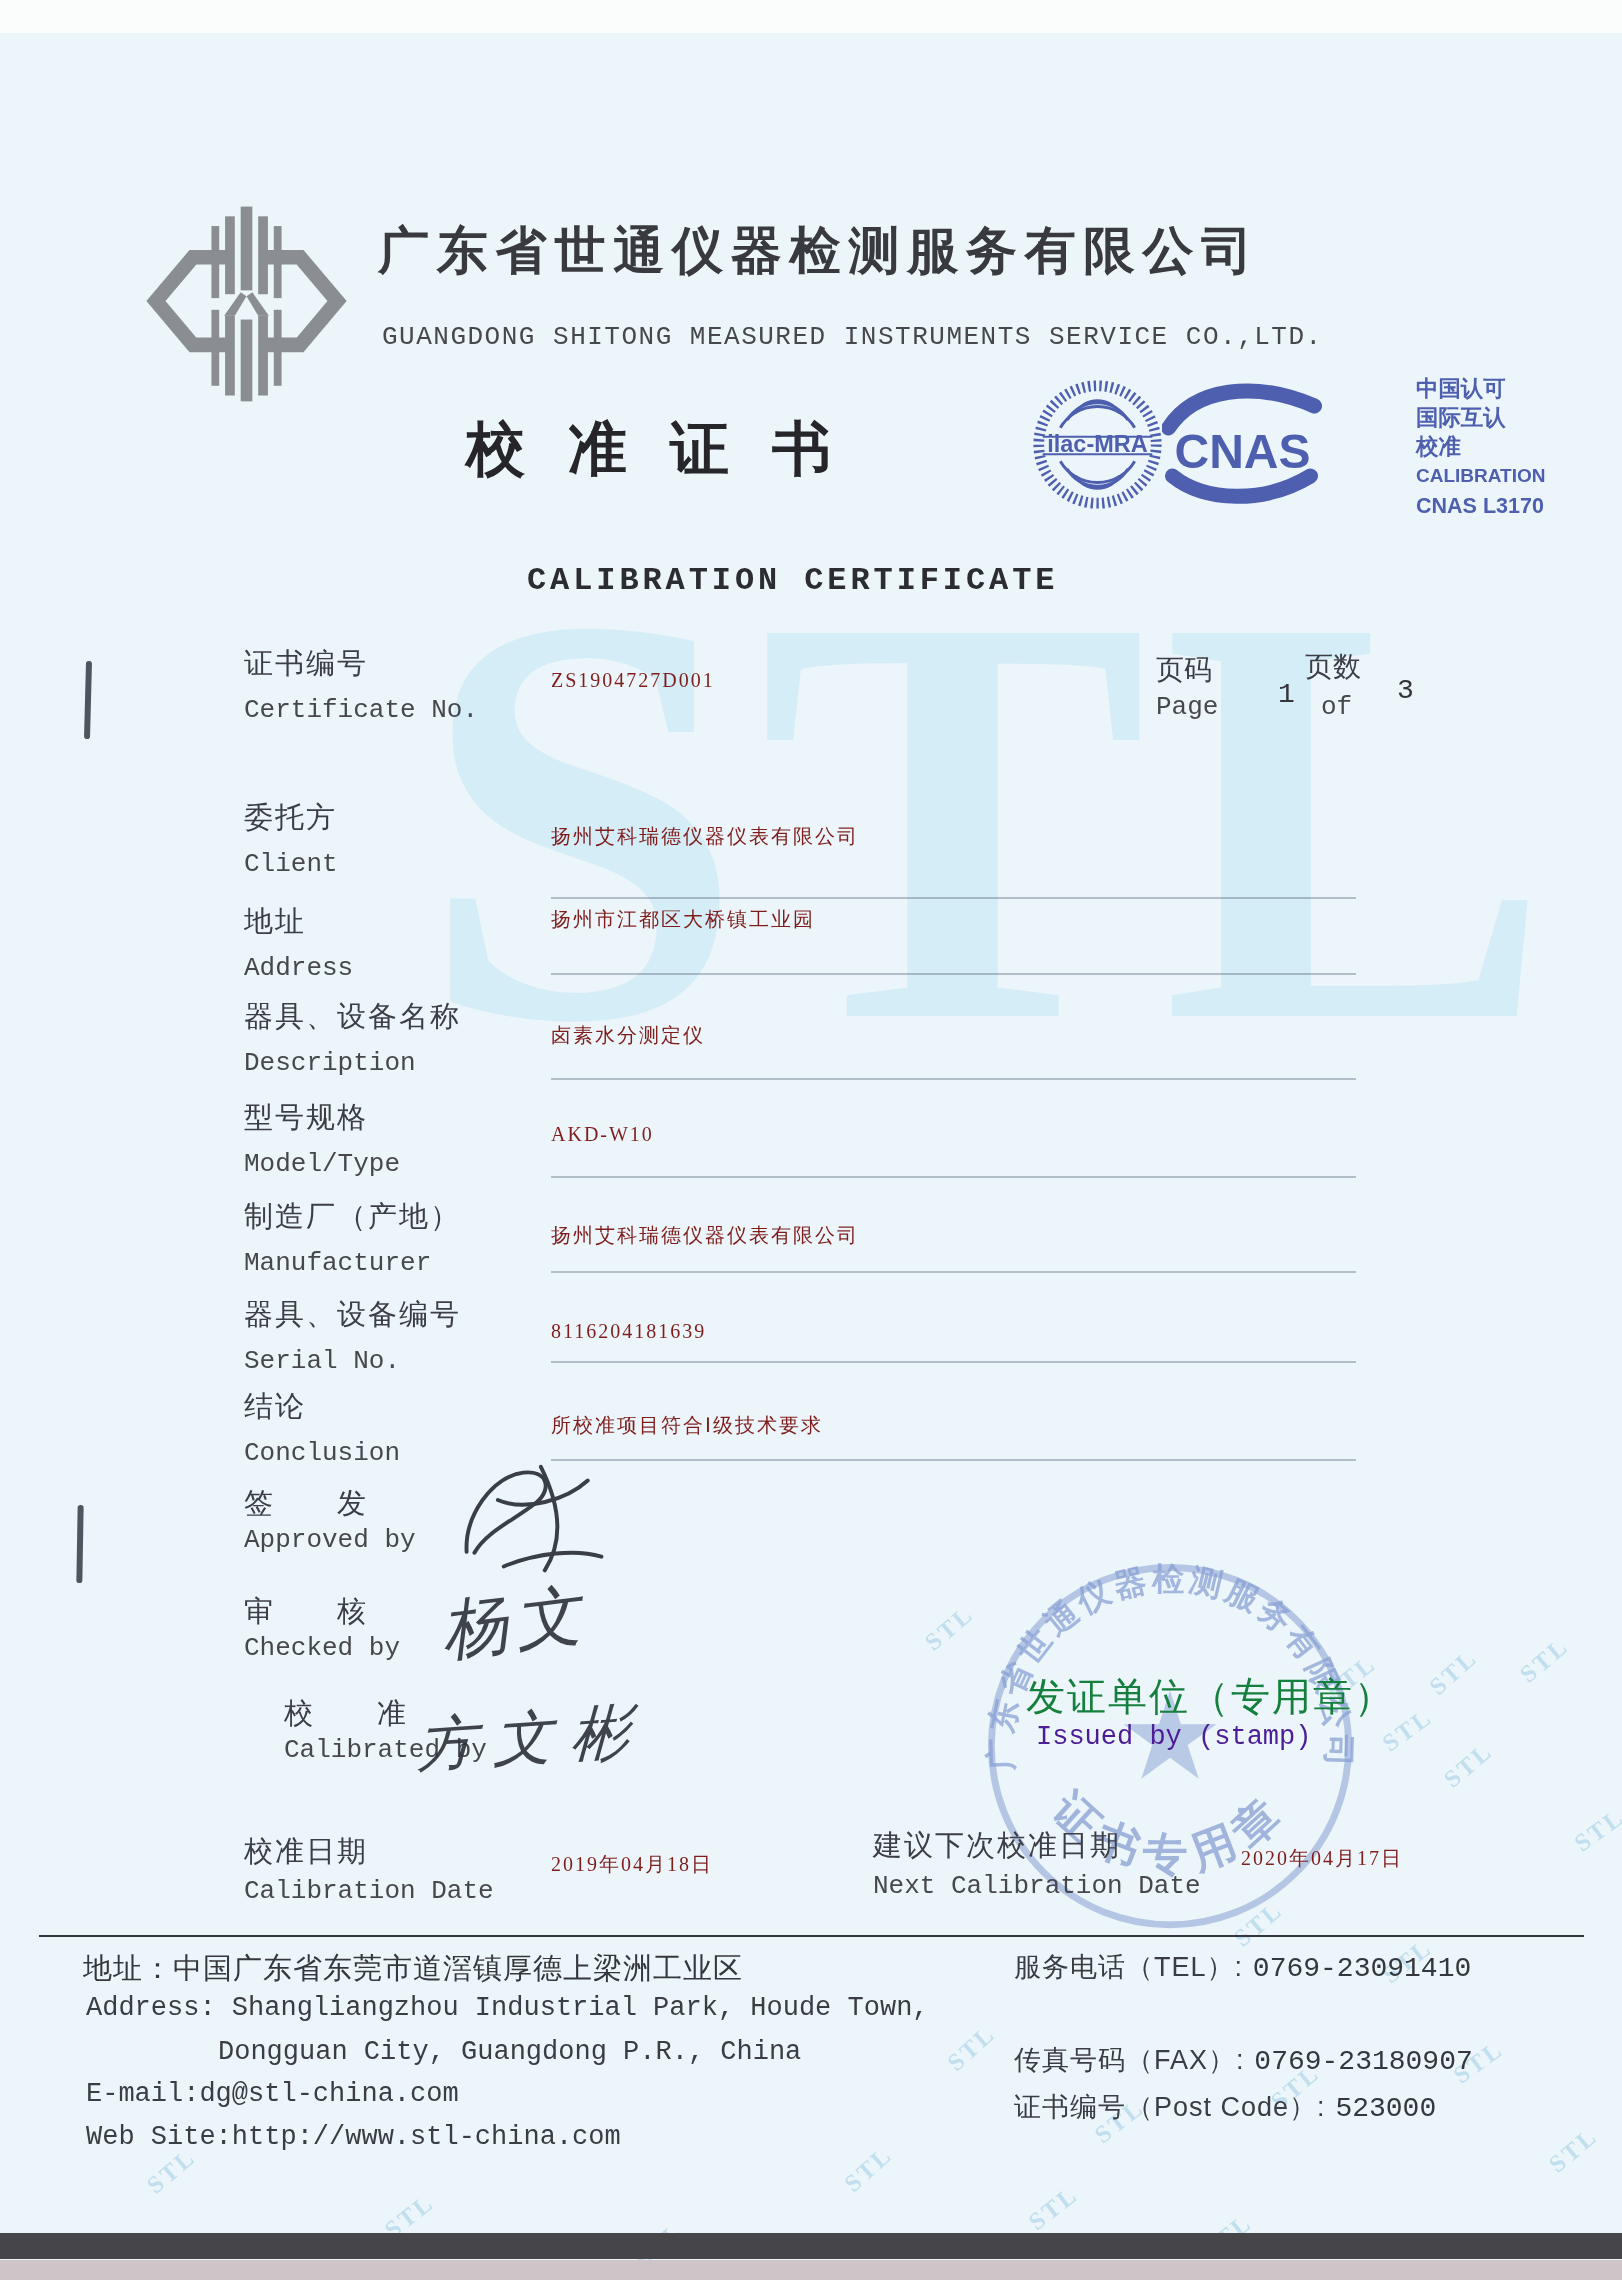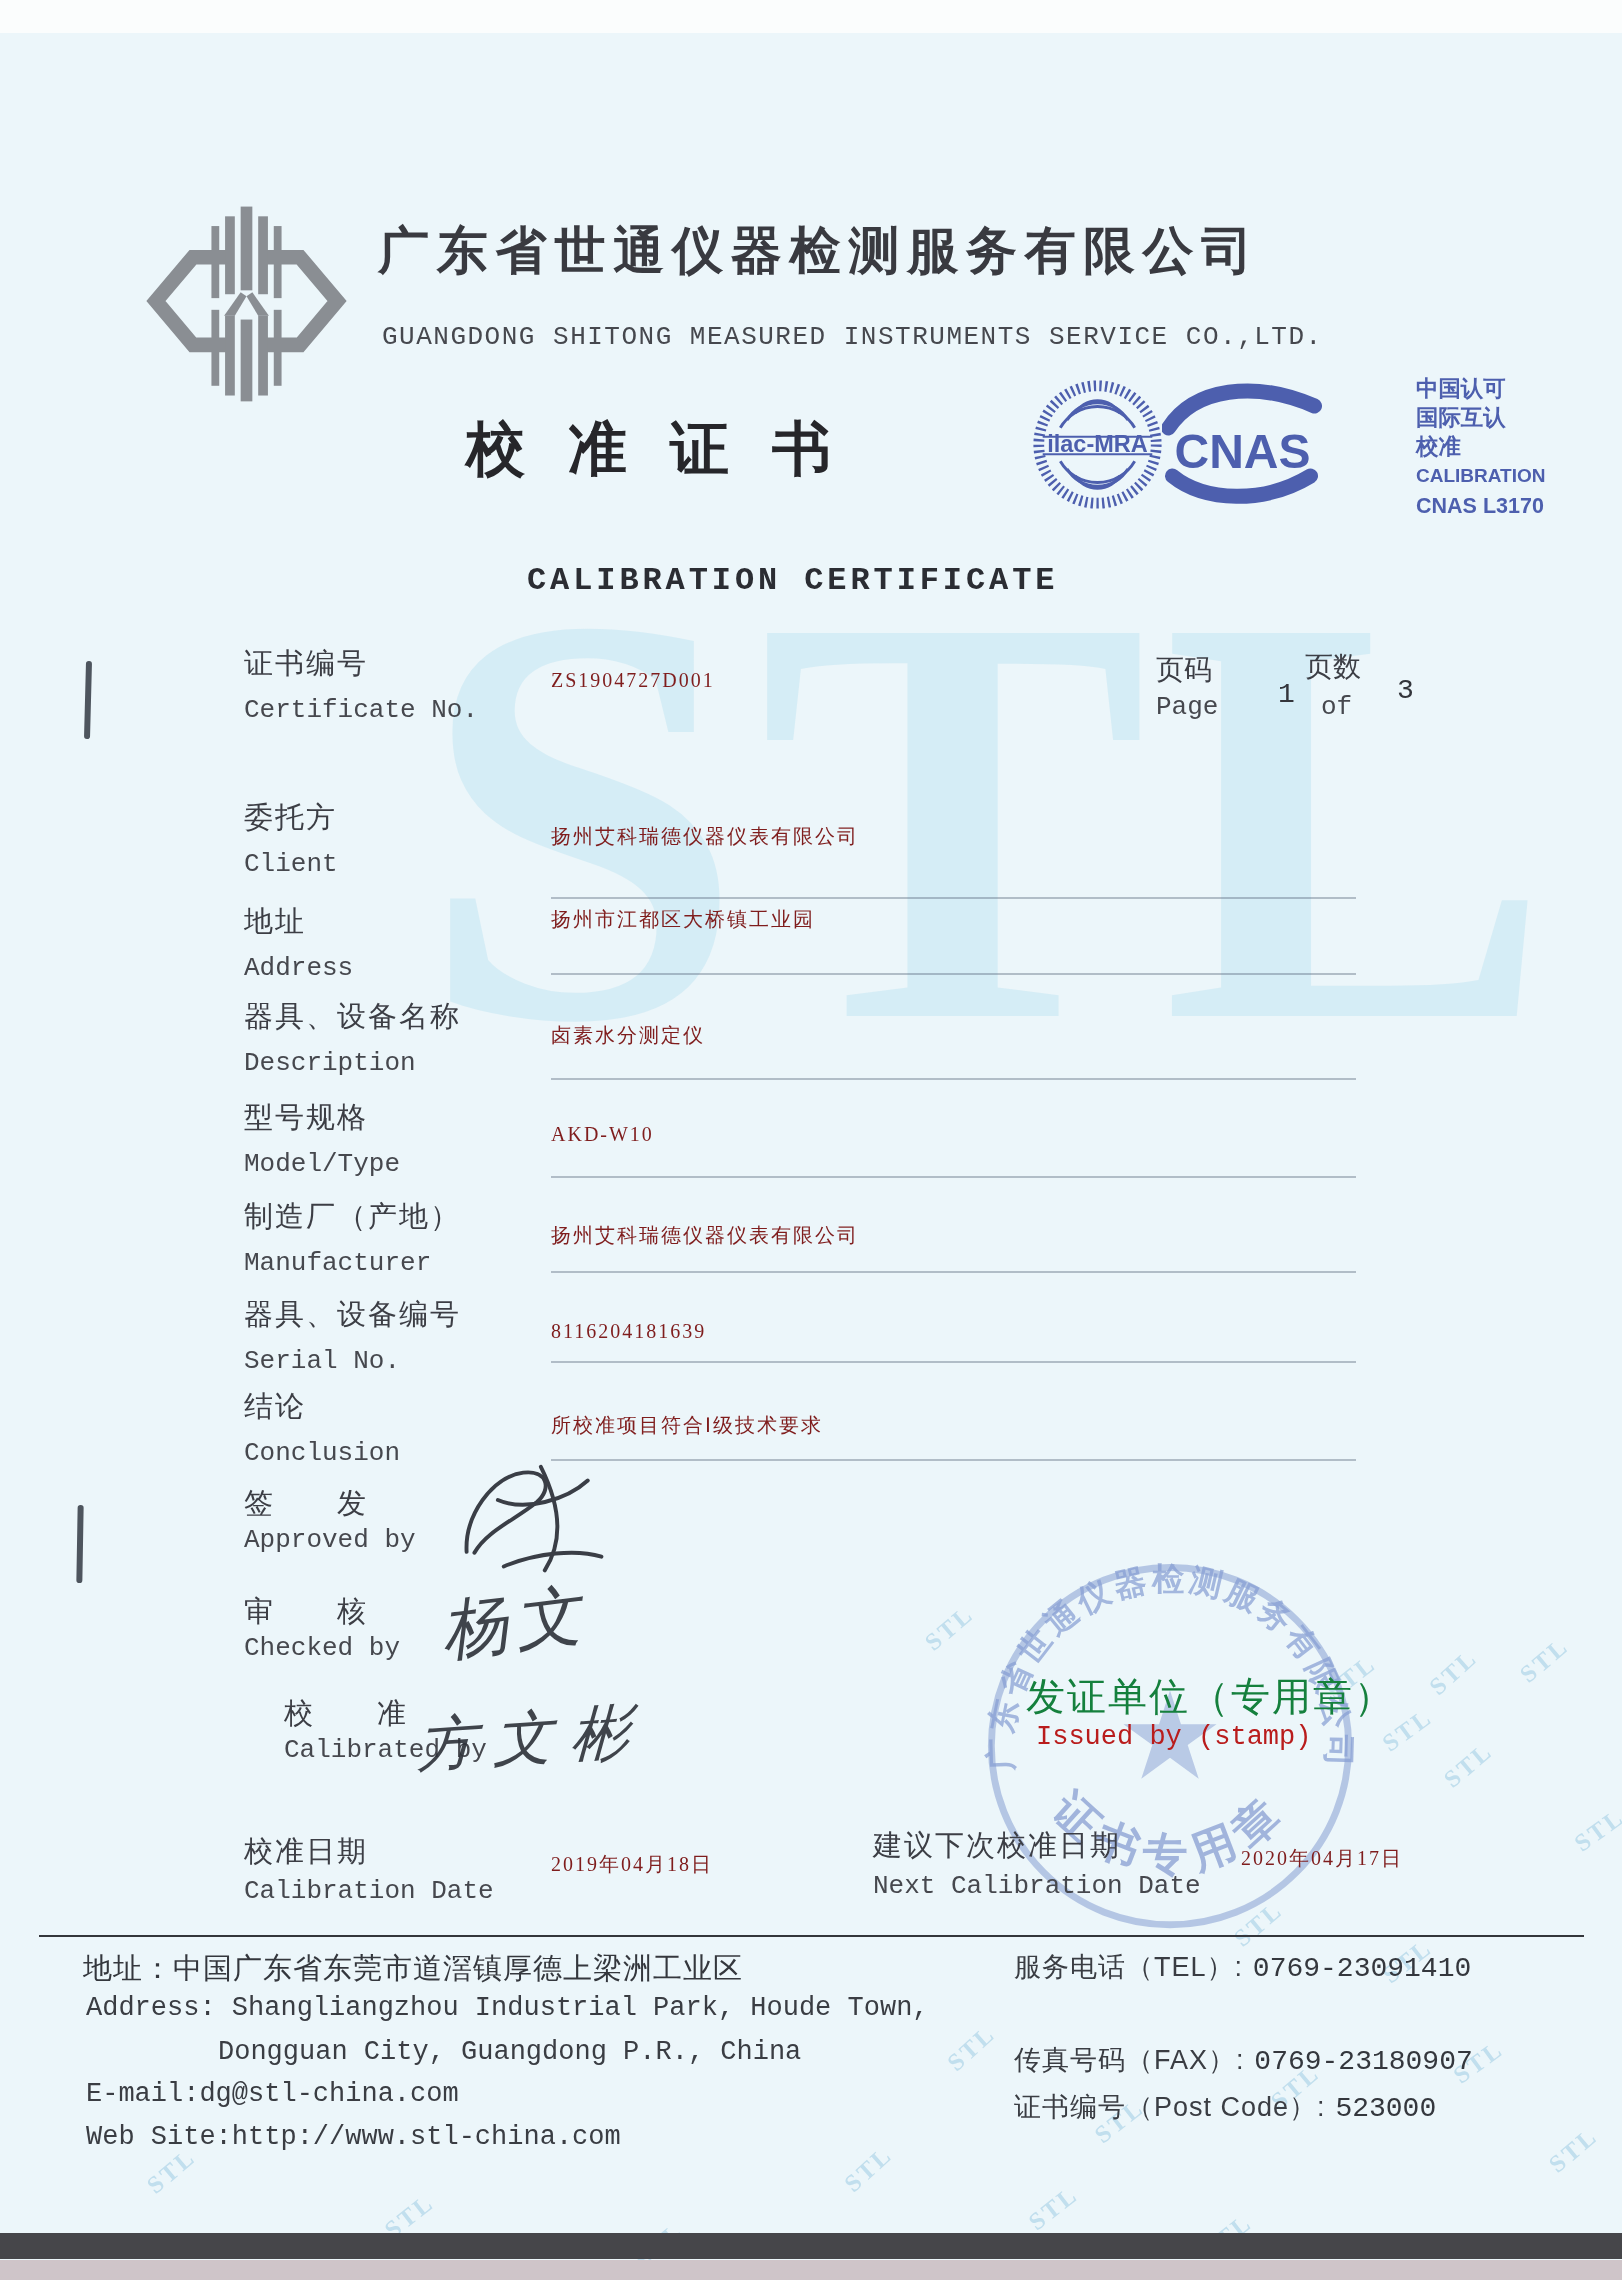"Issued by (stamp)" div.abs { color: #b91c1c -> #4c1d95 }
